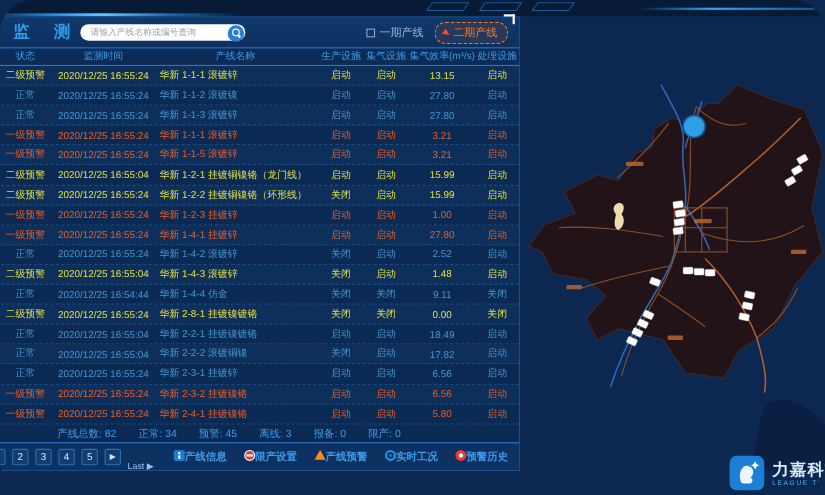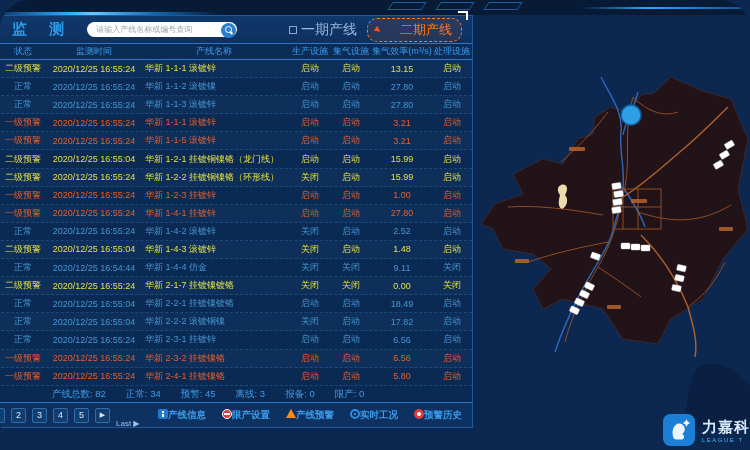"请输入产线名称或编号查询" .search-box { margin-left: 14px -> none }
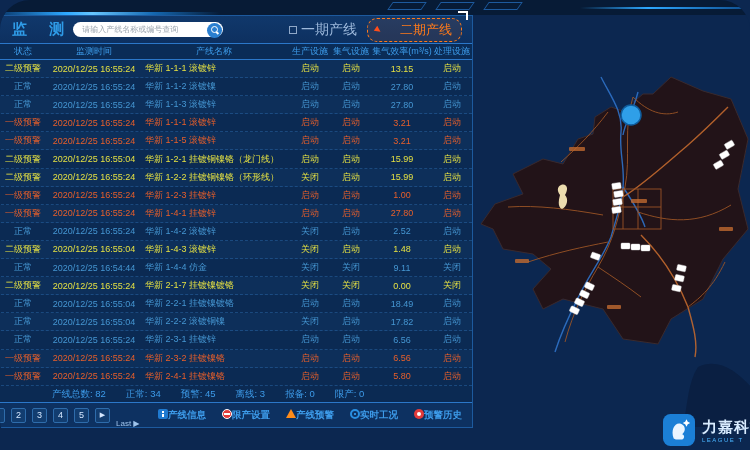"一期产线" .phase1 { font-size: 14px -> 10px }
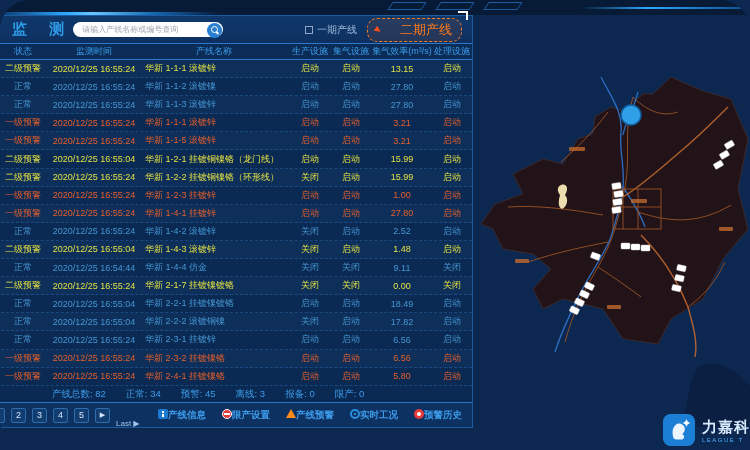"二期产线" .phase2 { font-size: 13px -> 10px; gap: 19px -> 3px }
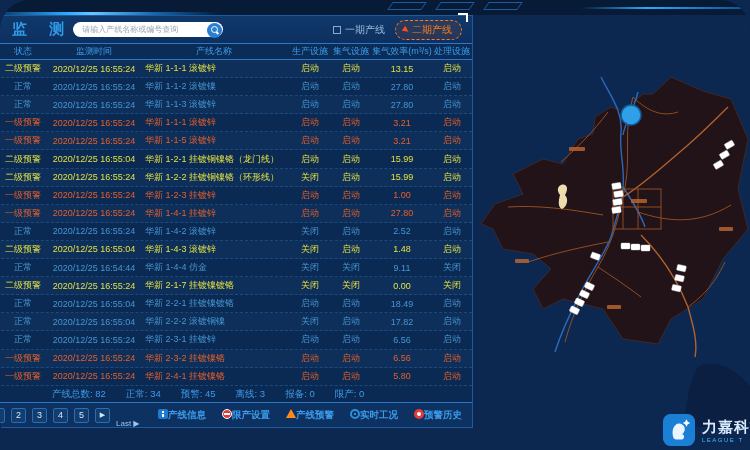"华新 2-1-7 挂镀镍镀铬" span.c2 { text: 2-1-7 -> 2-8-1 }
